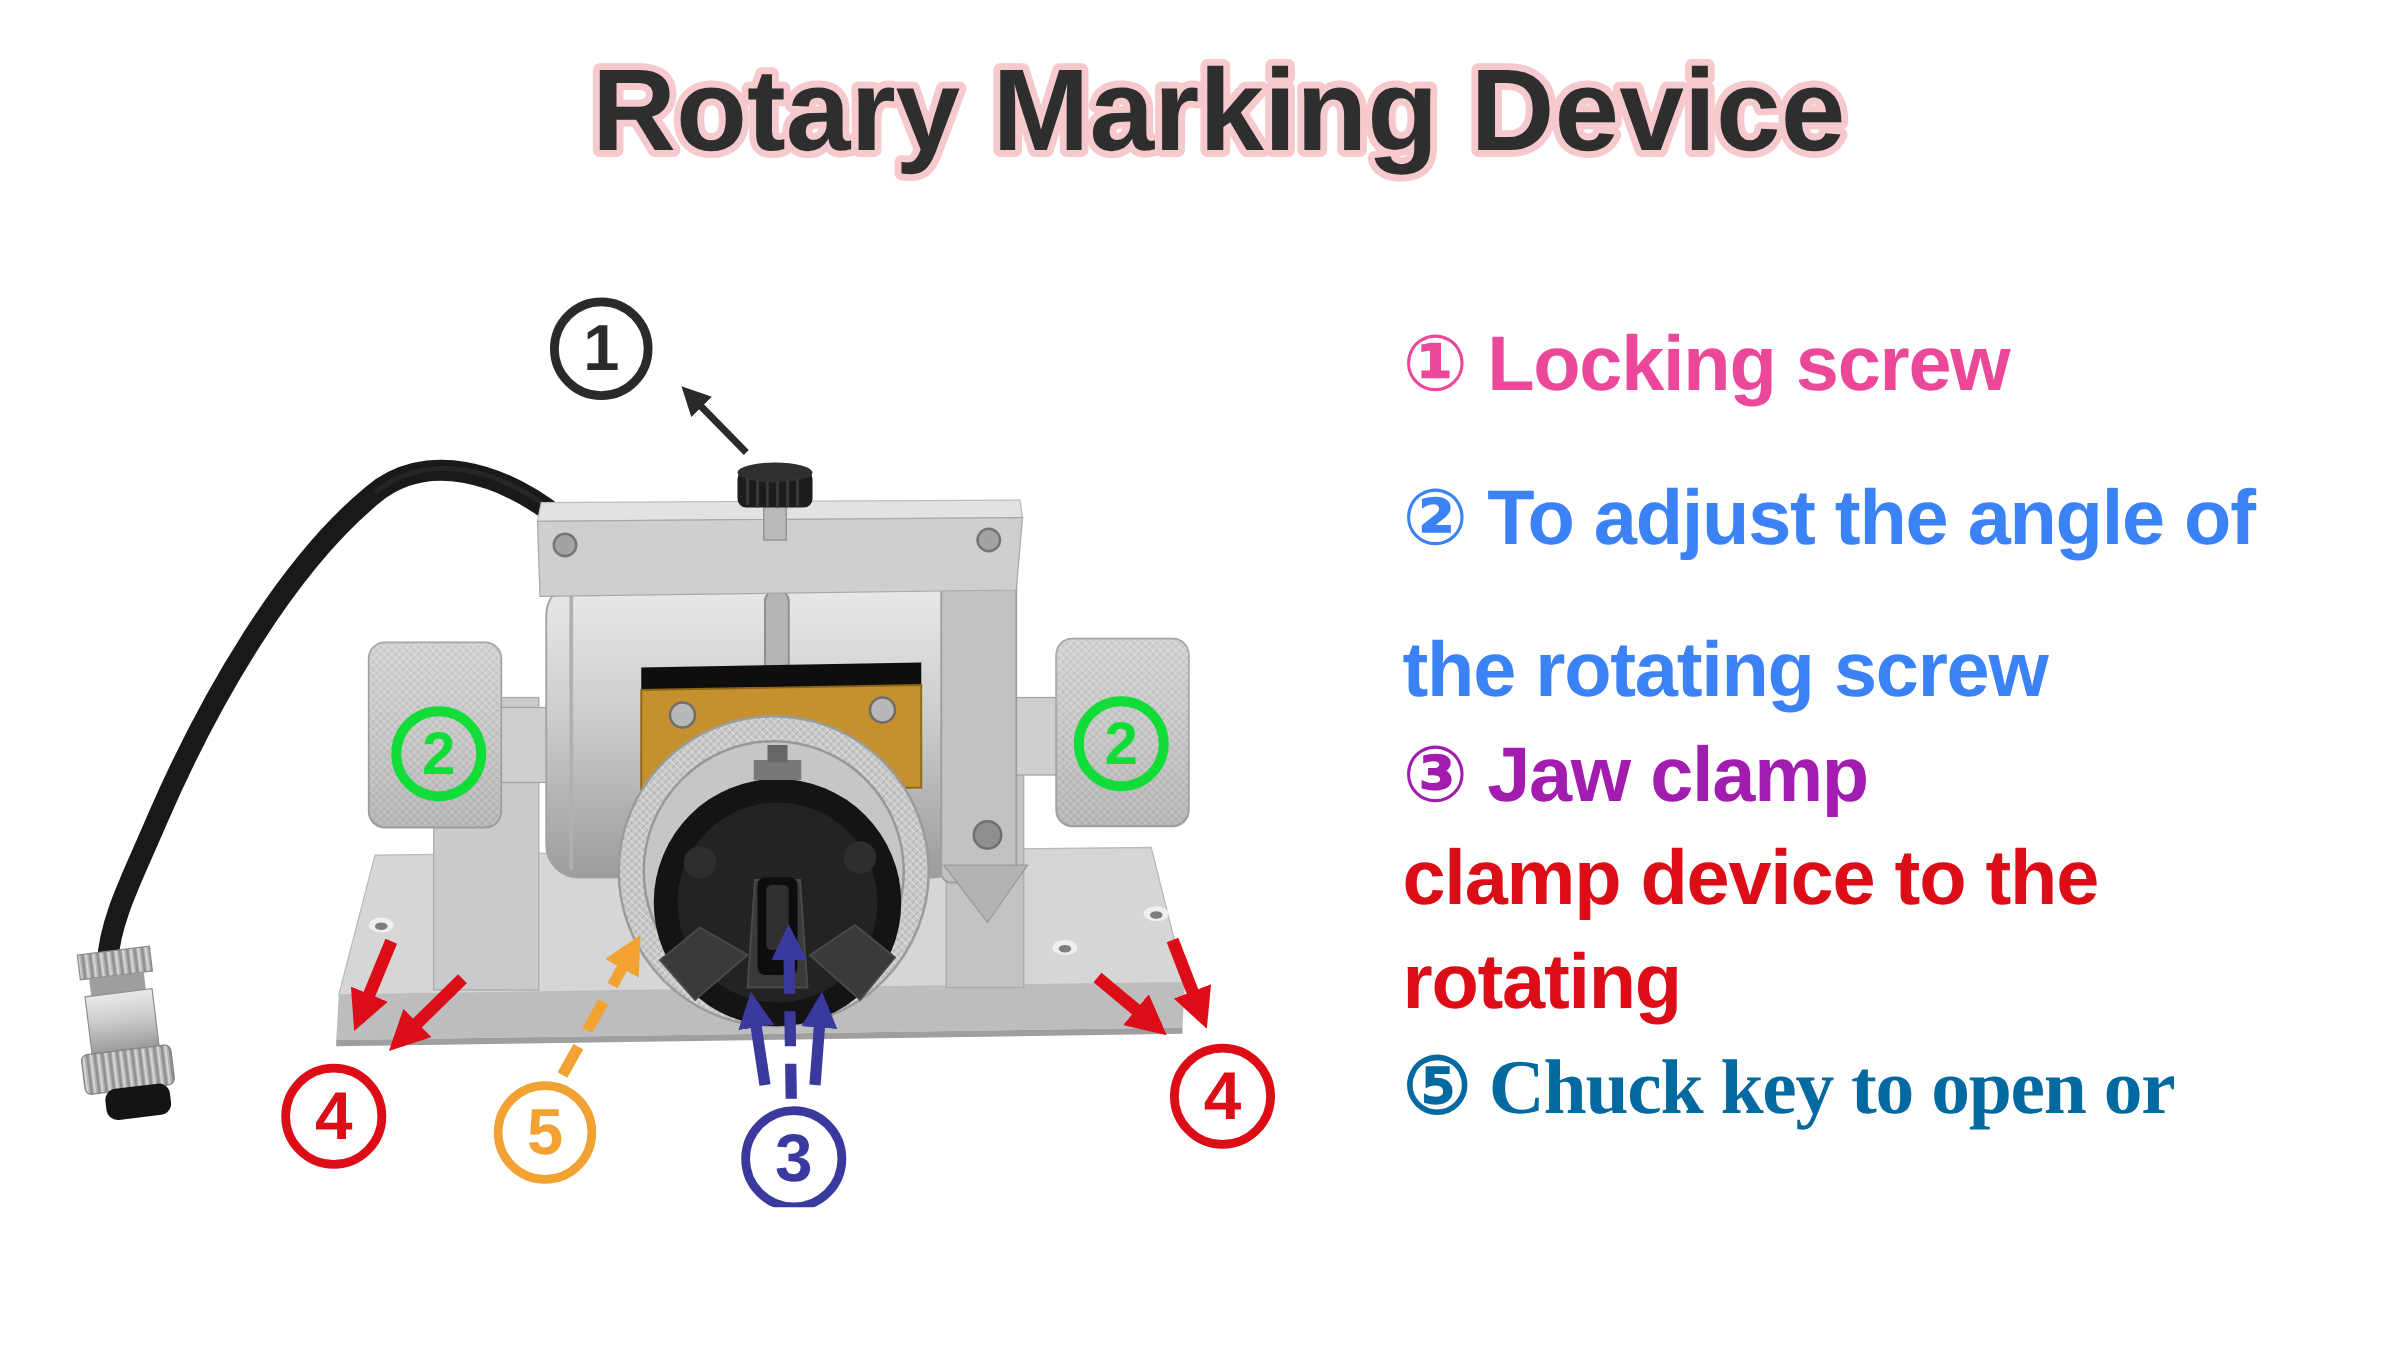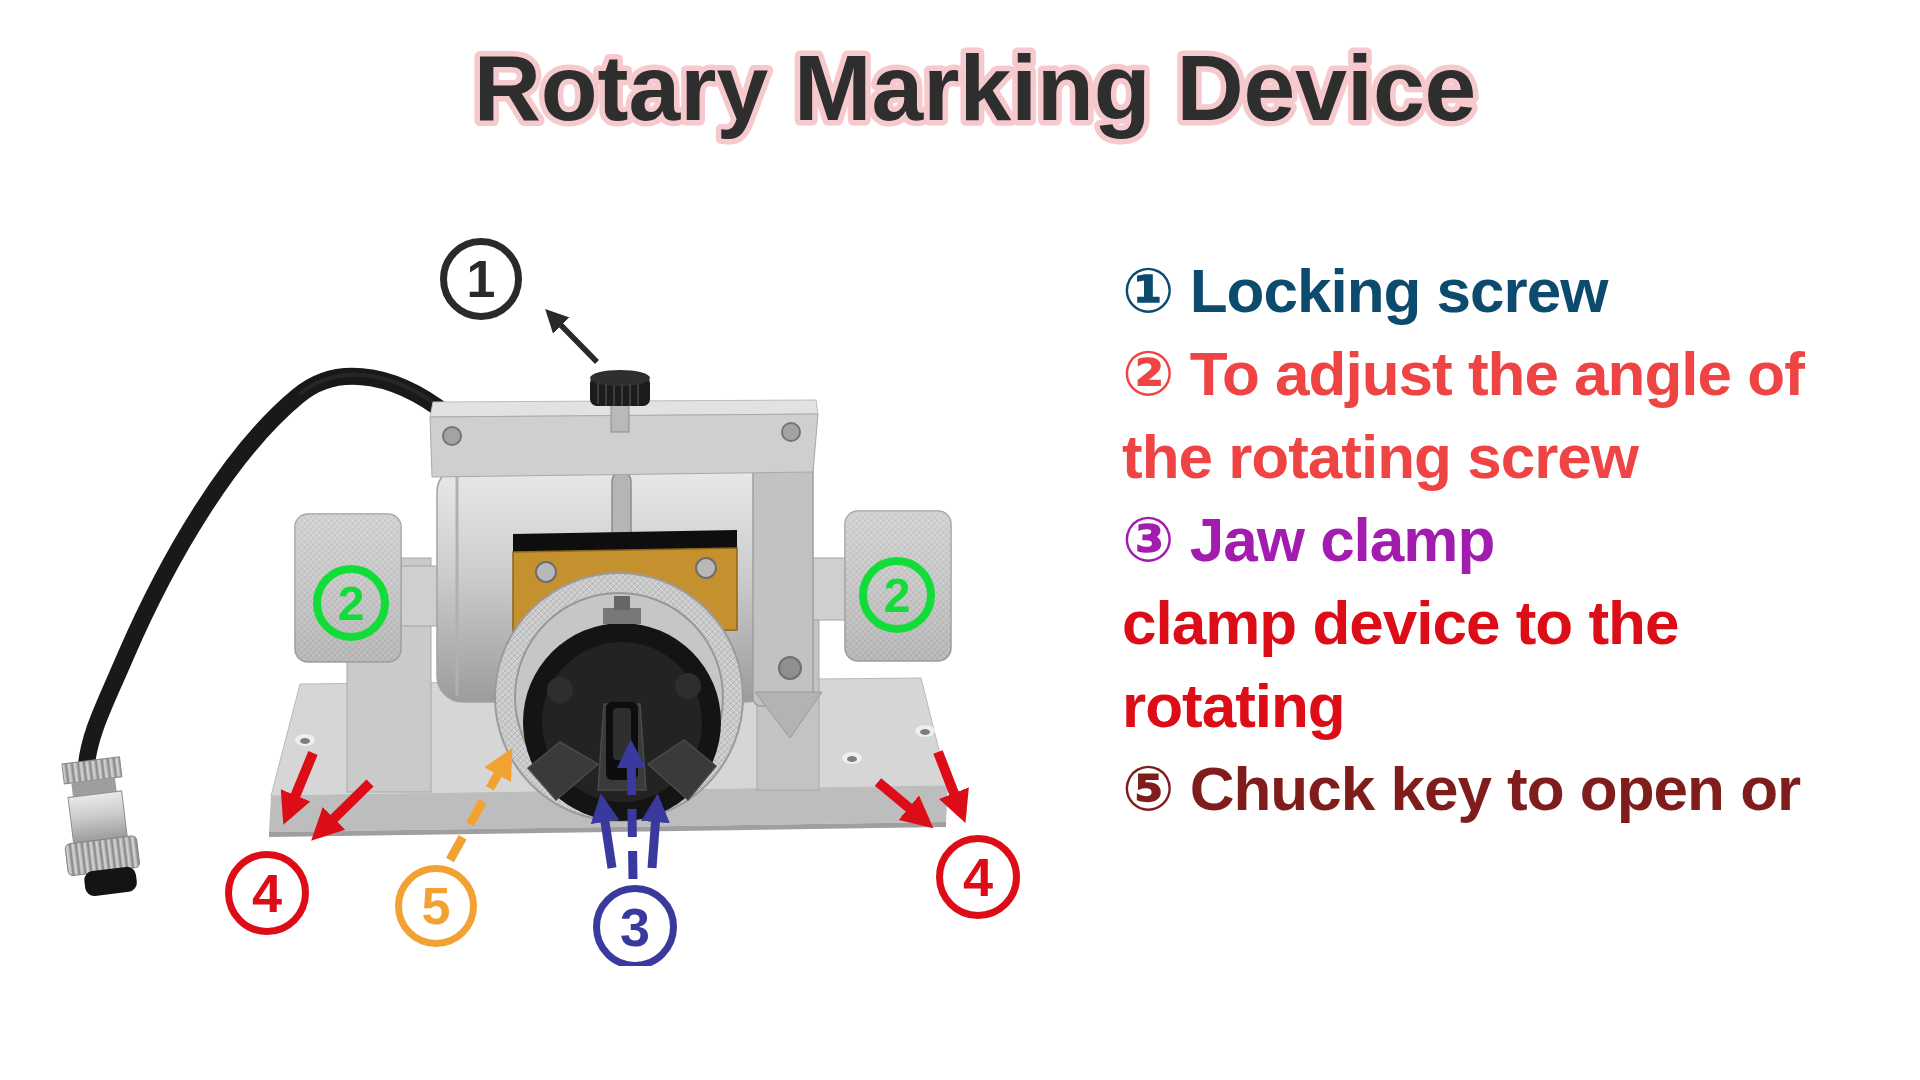"① Locking screw" .t-dark { color: #0c4a6e -> #ec4899 }
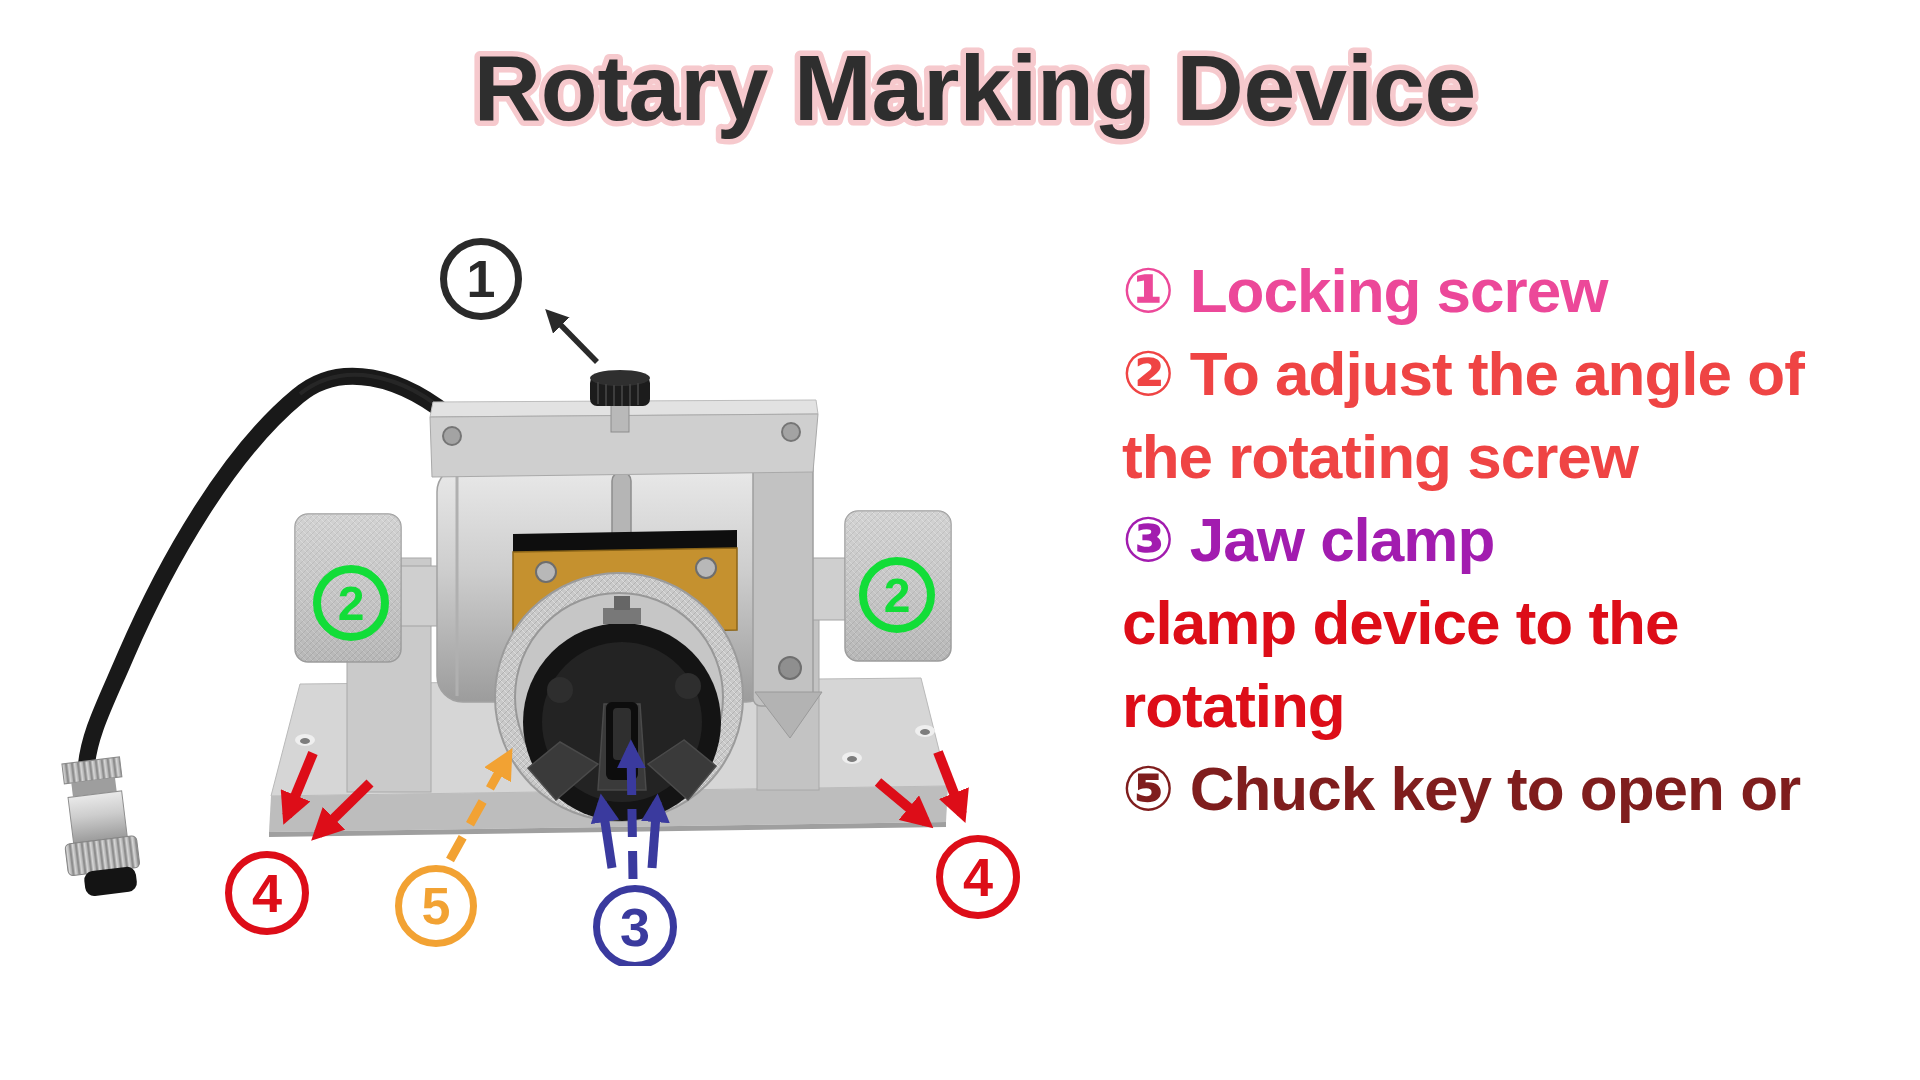"② To adjust the angle" .t-green { color: #ef4444 -> #3b82f6; margin-top: none -> 40px }
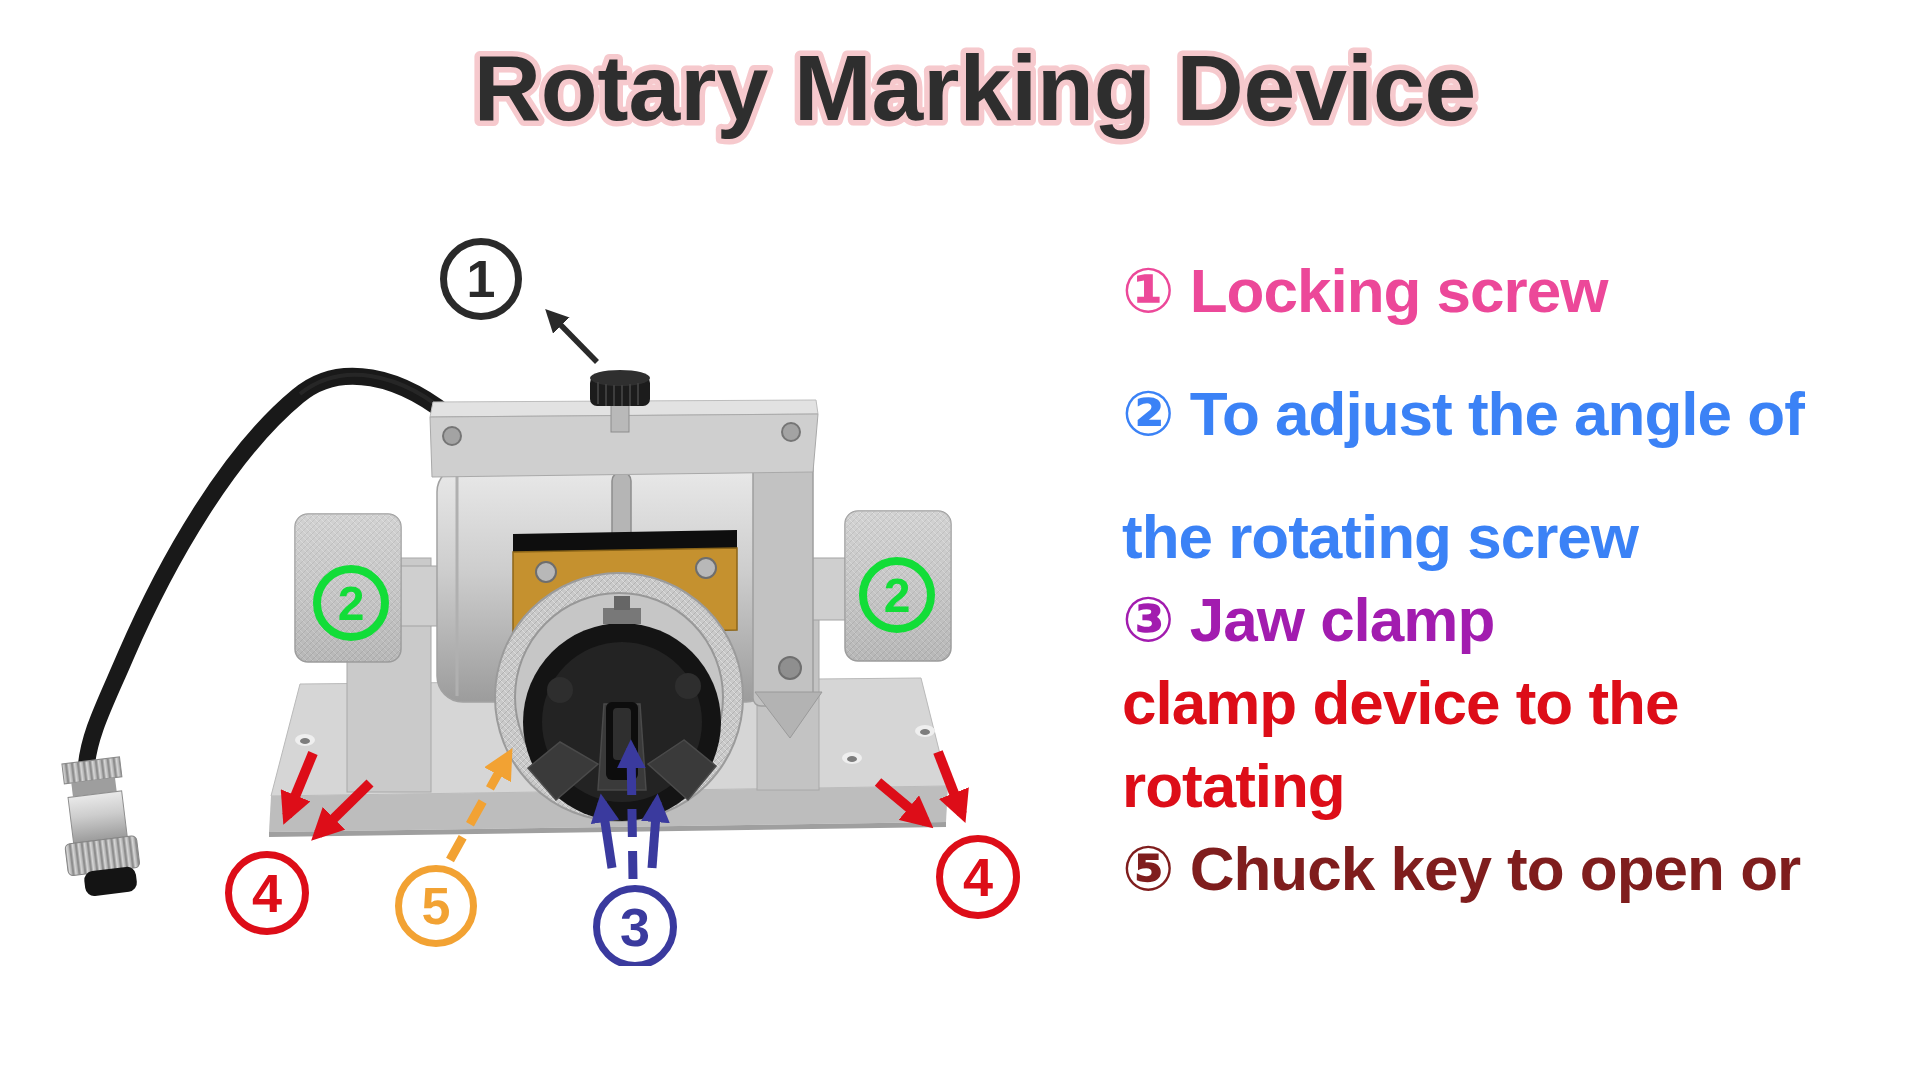"⑤ Chuck key to open" .t-orange { color: #7f1d1d -> #0369a1; font-family: none -> Liberation Serif, serif }
